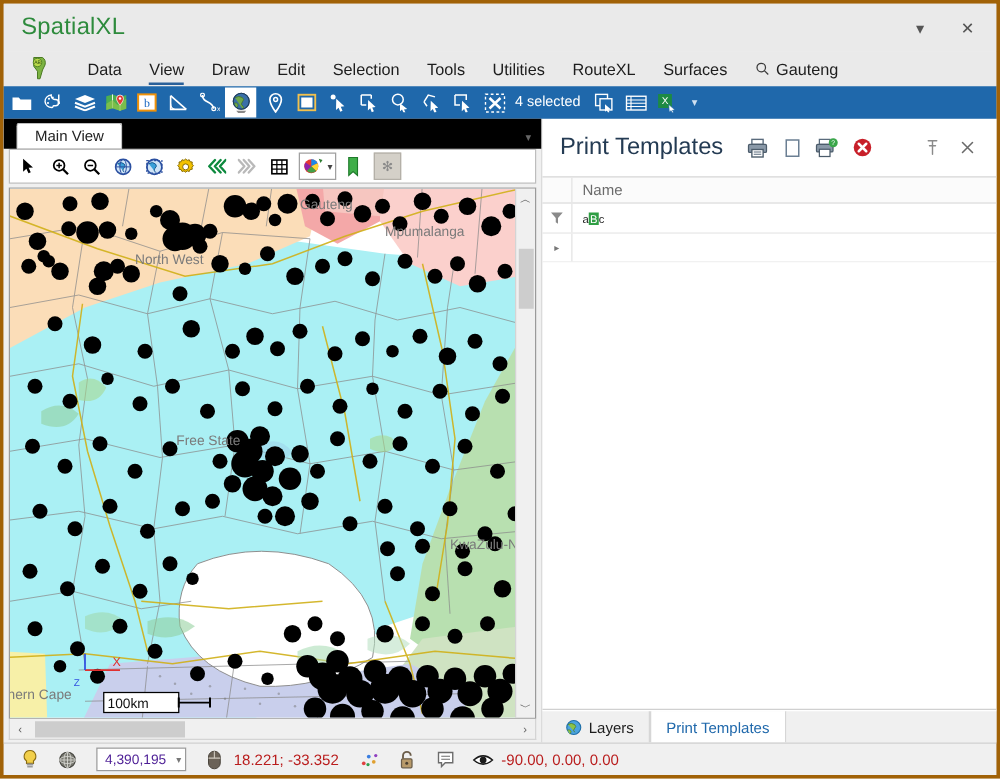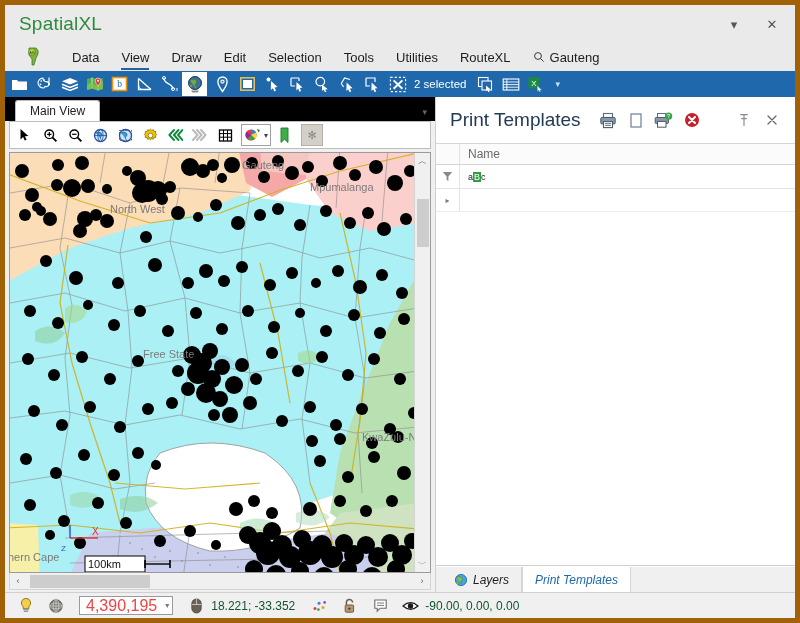"SpatialXL" .app { border: 5px solid #a16207 -> 3px solid #a16207 }
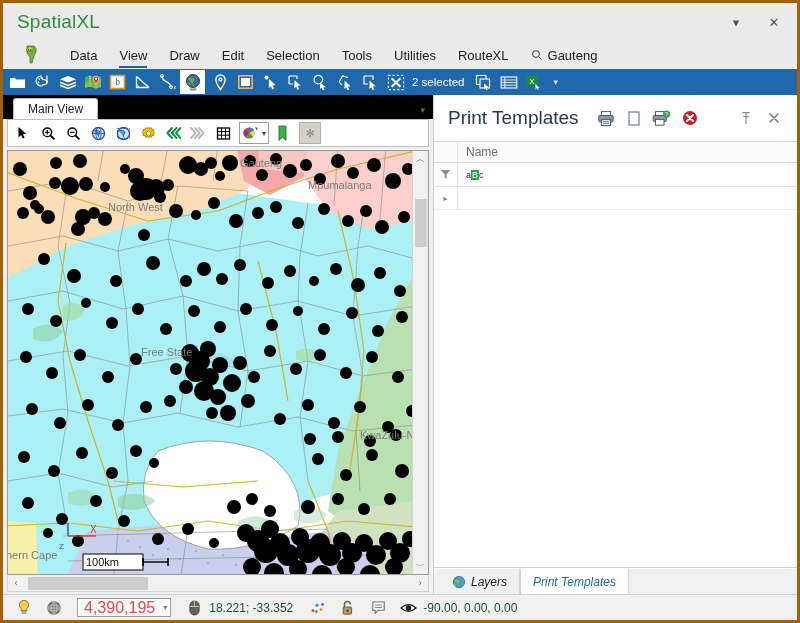"Surfaces" div.menu-item { html: none -> <div>Surfaces</div> }
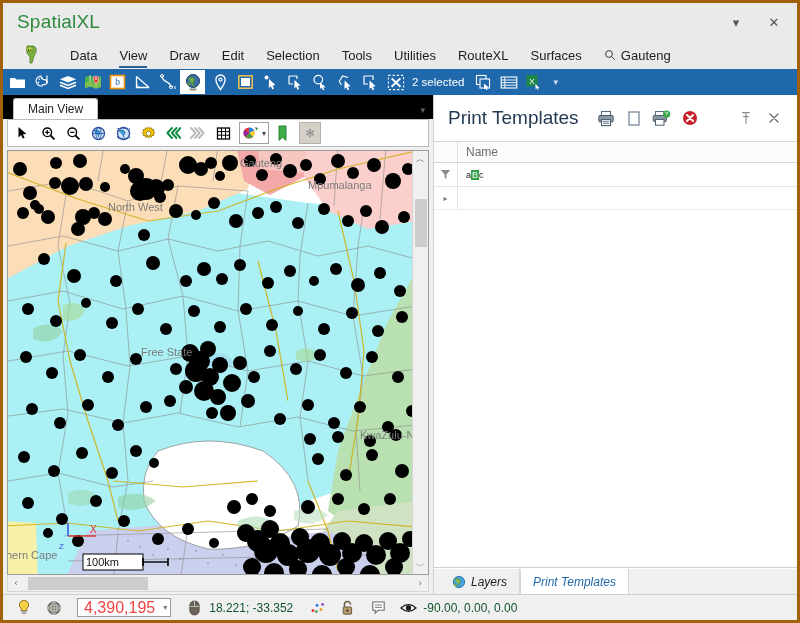"2 selected" div.rb-label { text: 2 -> 4 }
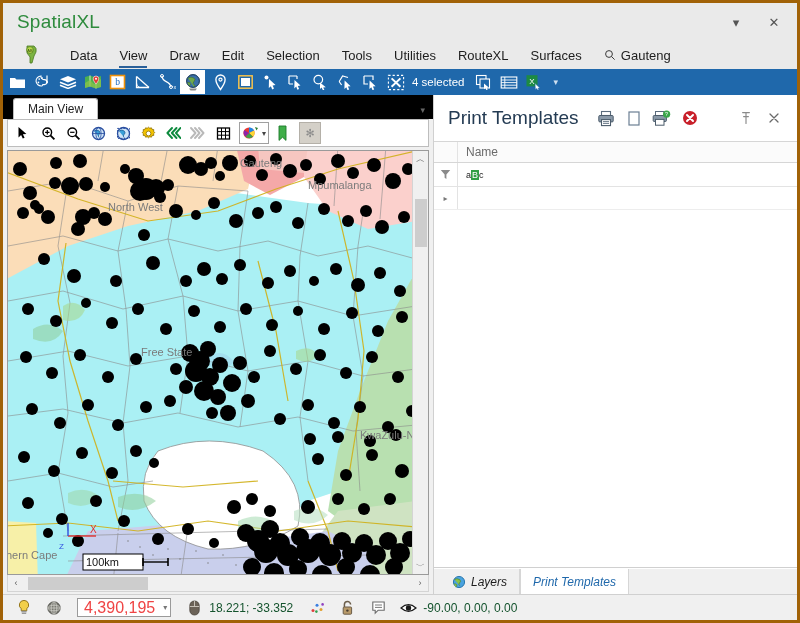"Layers" .btab { font-style: italic -> none }
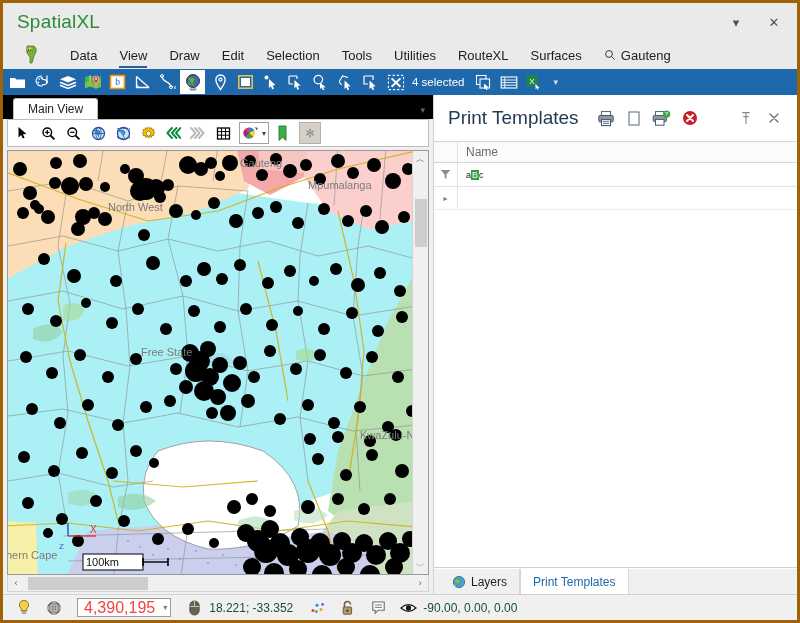"4,390,195" .sb-combo span.val { color: #ef4444 -> #4c1d95; font-size: 16px -> 11px }
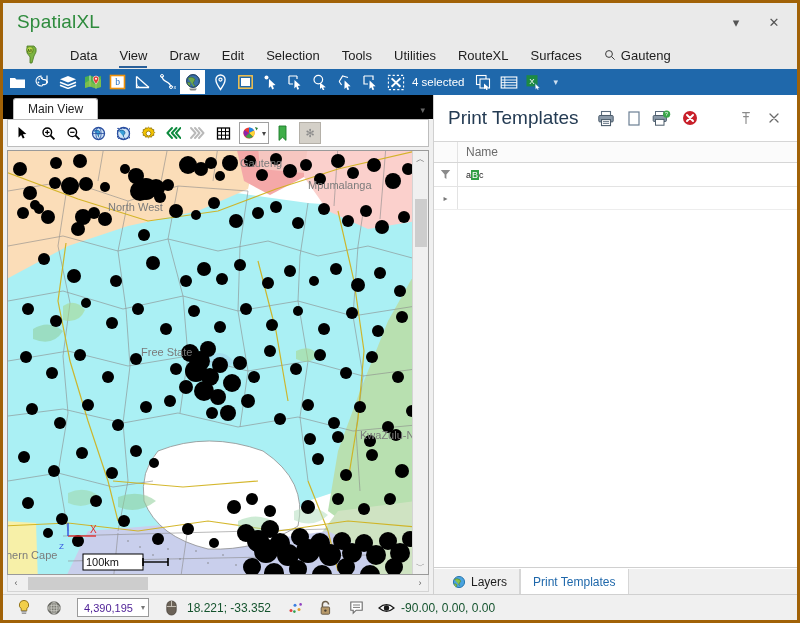"18.221; -33.352" .sb-text { color: #14532d -> #b91c1c }
